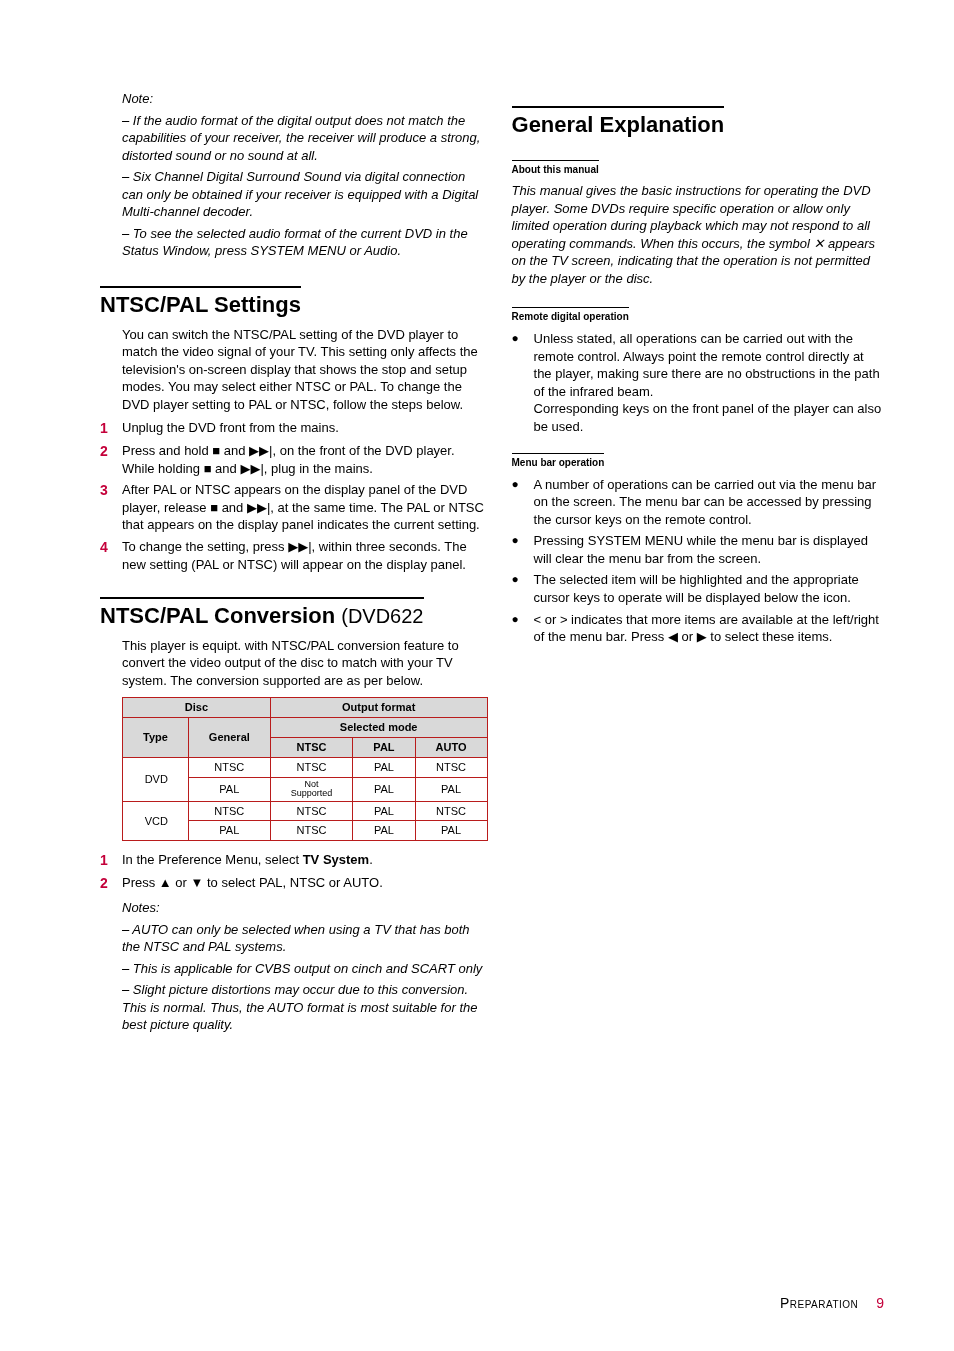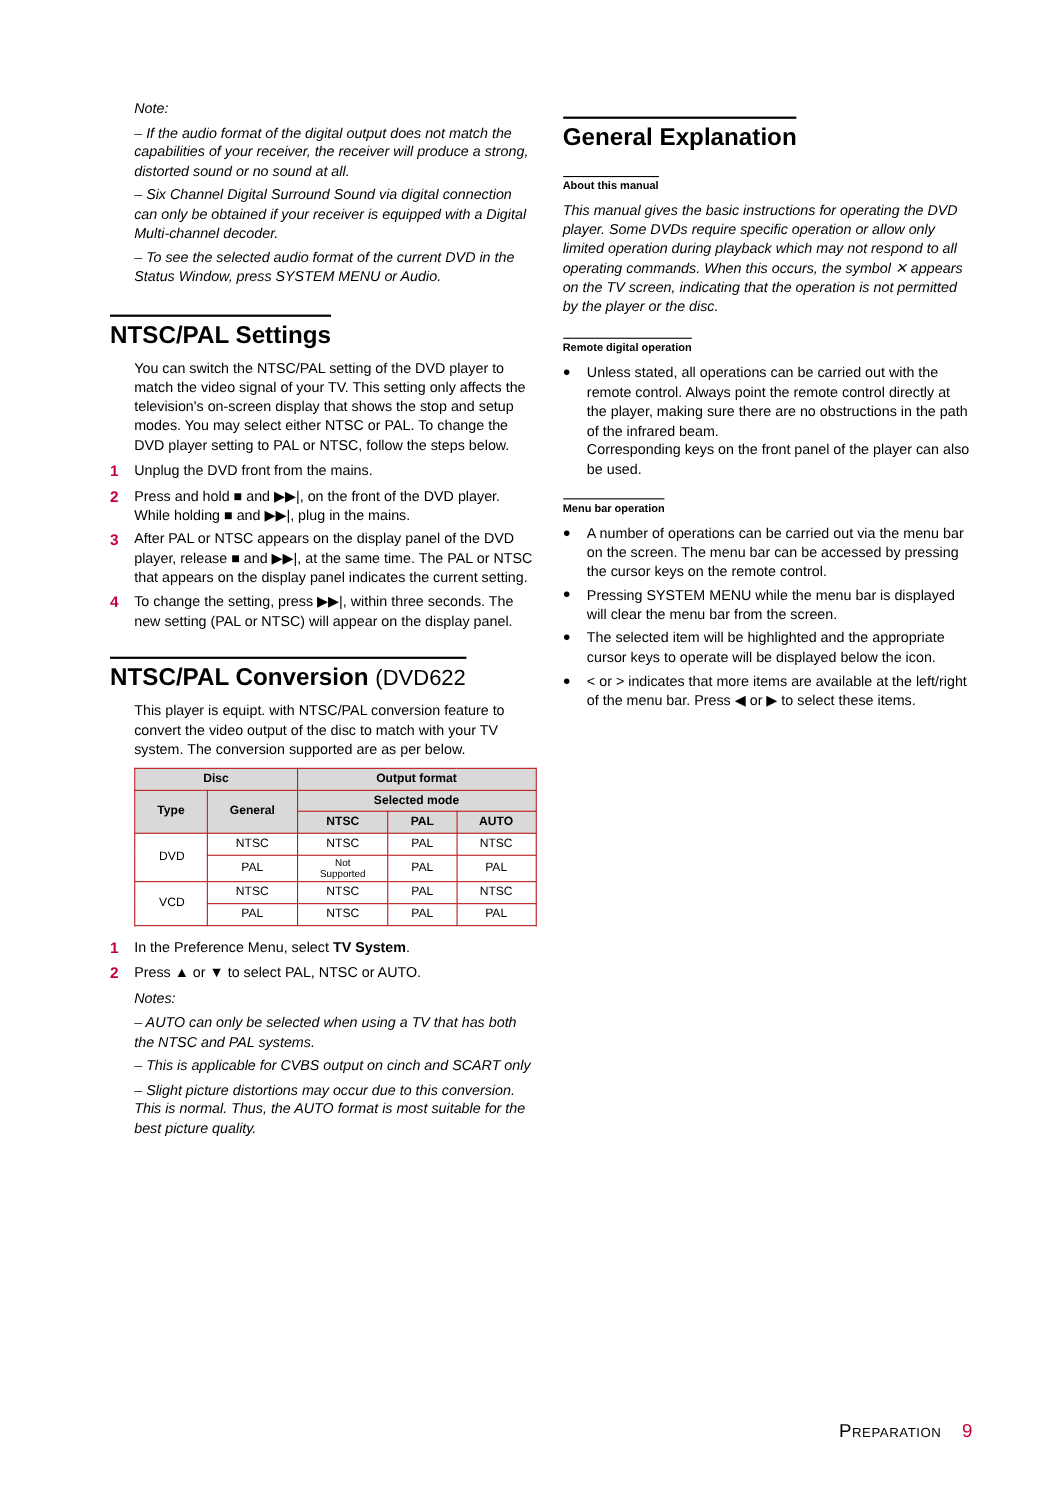"Preparation 9" .footer { font-size: 17px -> 14px }
